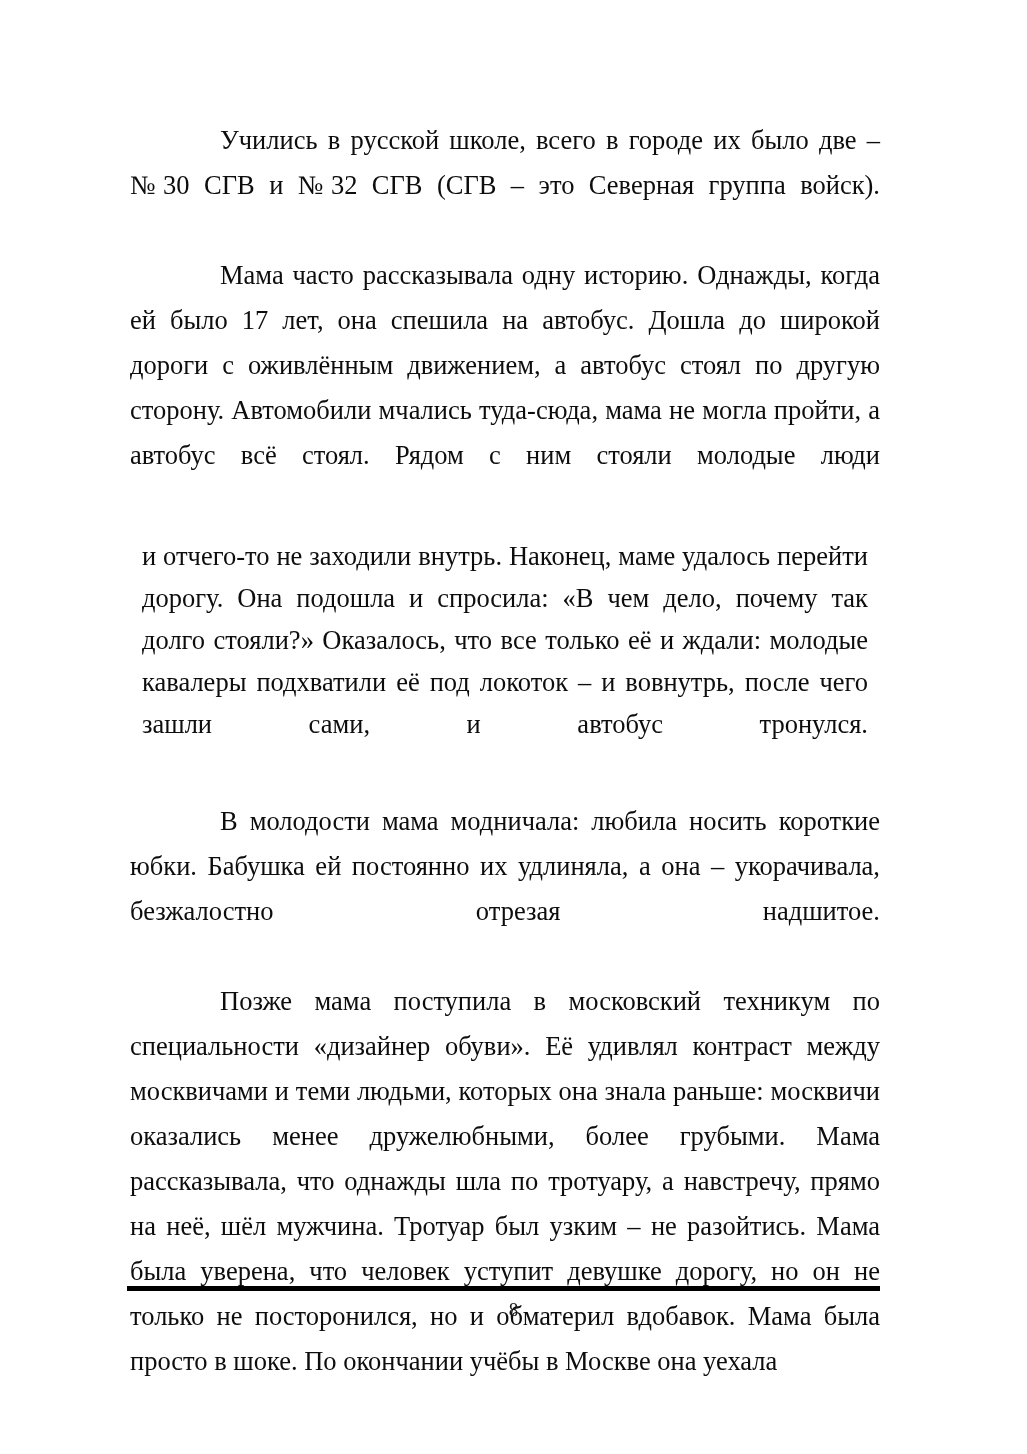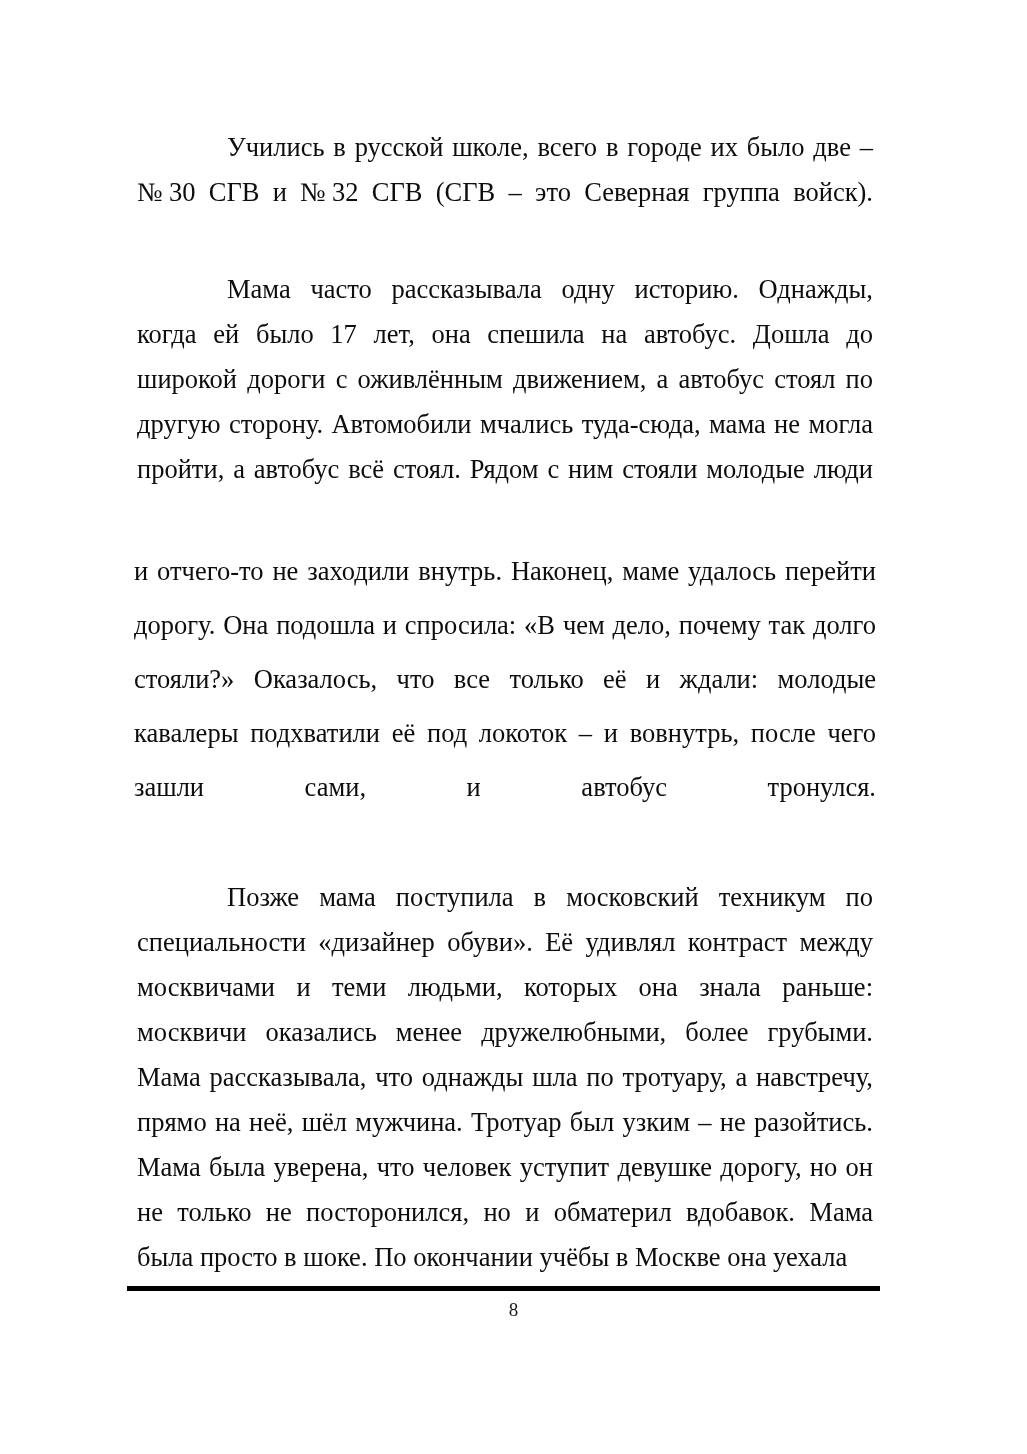"Учились в русской школе, всего" .para { margin: 7px -> 0 }
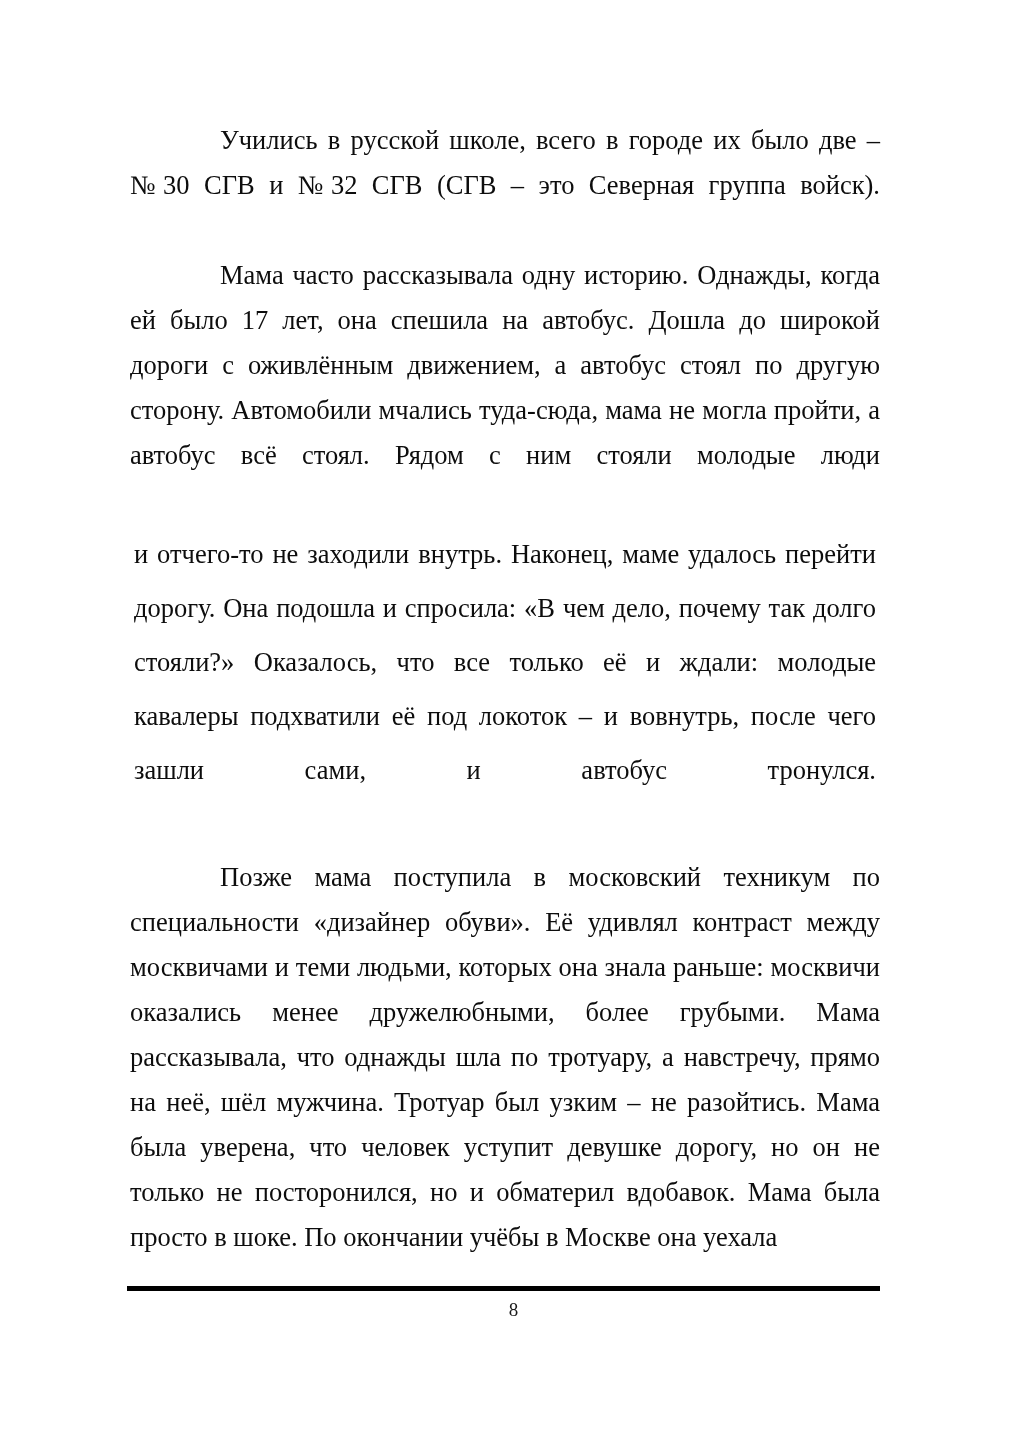"и отчего-то не заходили внутрь." .para-seg { line-height: 54px -> 42px; margin: 4px -> 12px }
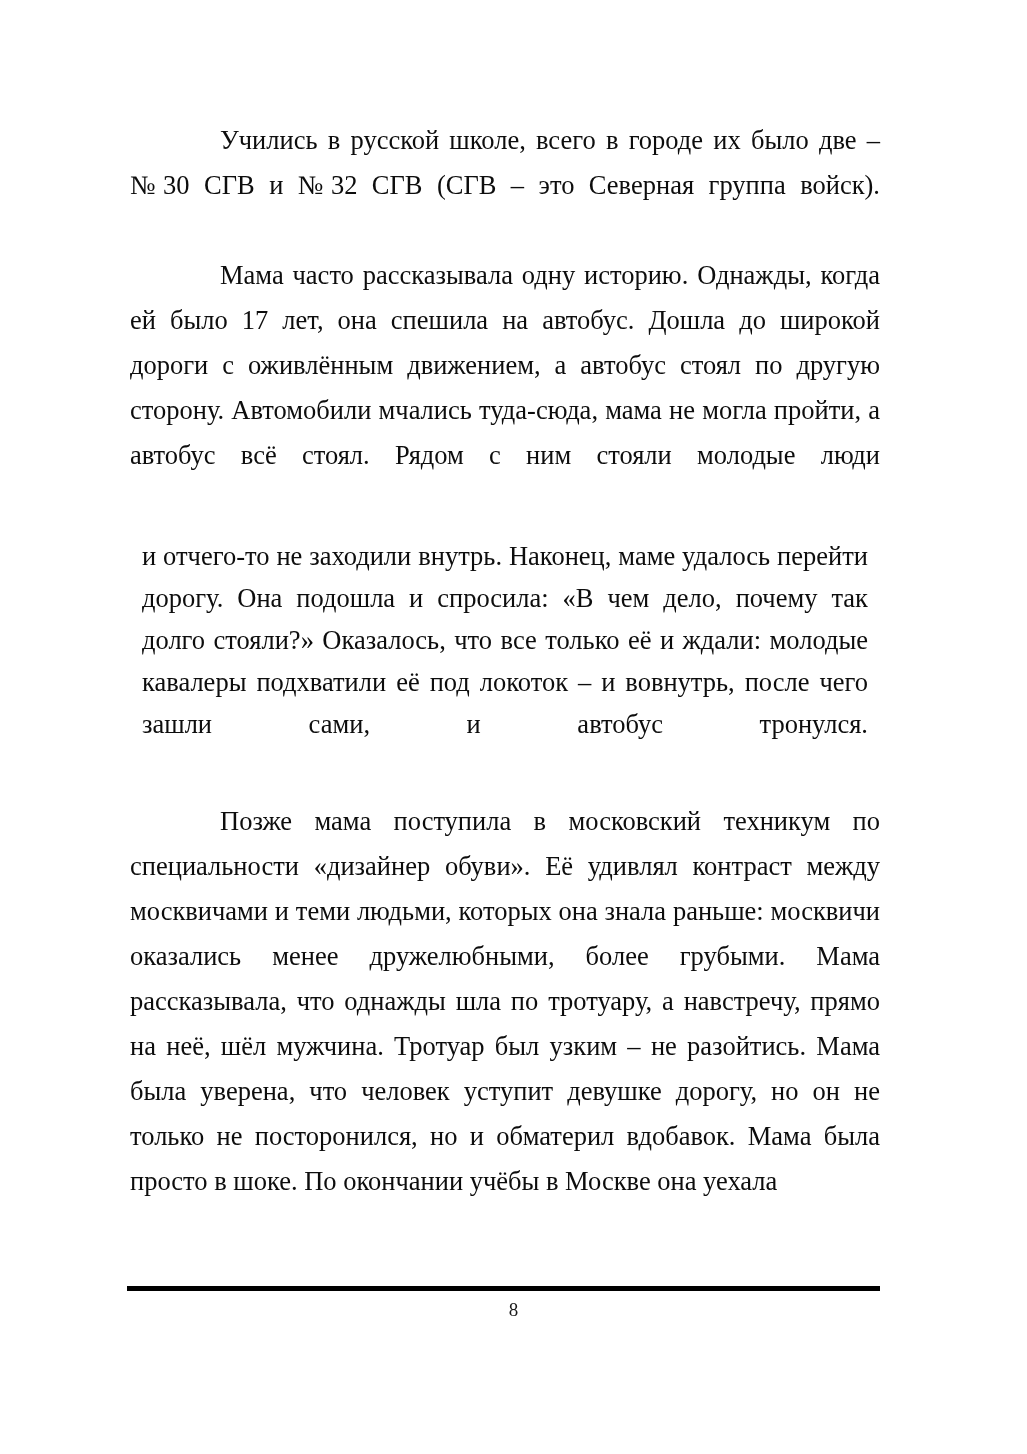"В молодости мама модничала: любила" p.para { html: none -> <p>В молодости мама модничала: любила носить короткие юбки. Бабушка ей постоянно их удлиняла, а она – укорачивала, безжалостно отрезая надшитое.</p> }
